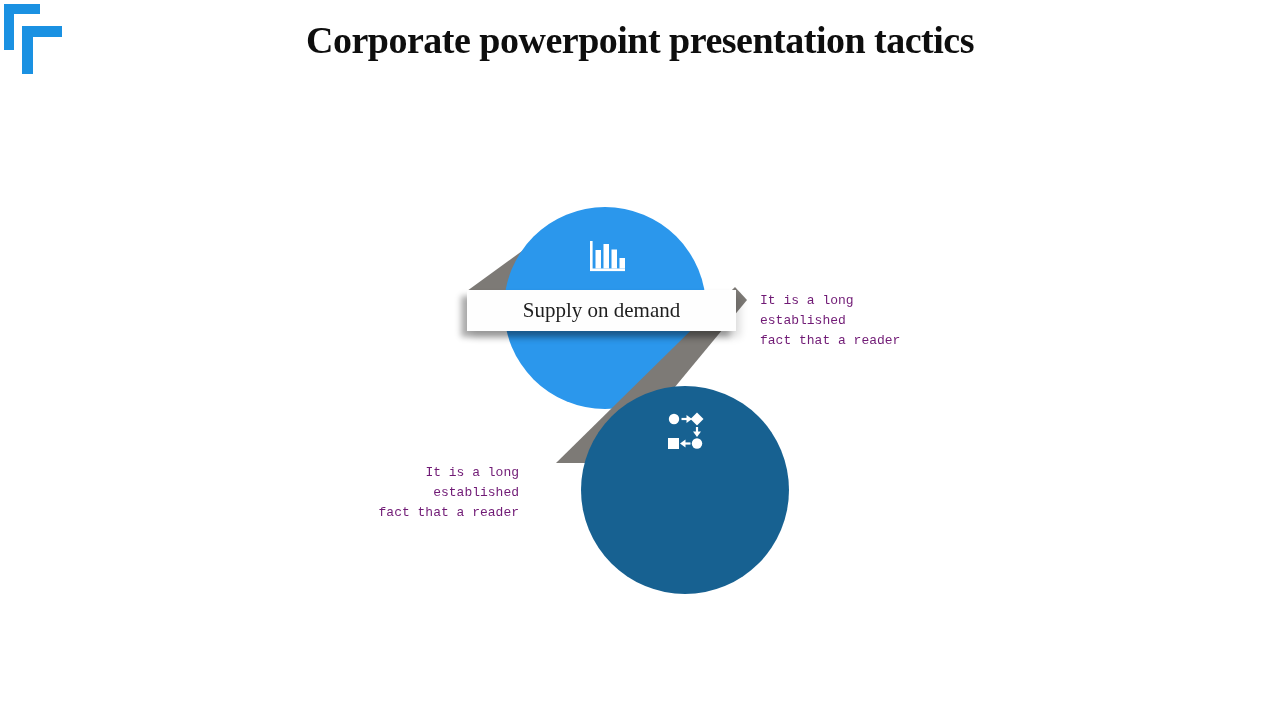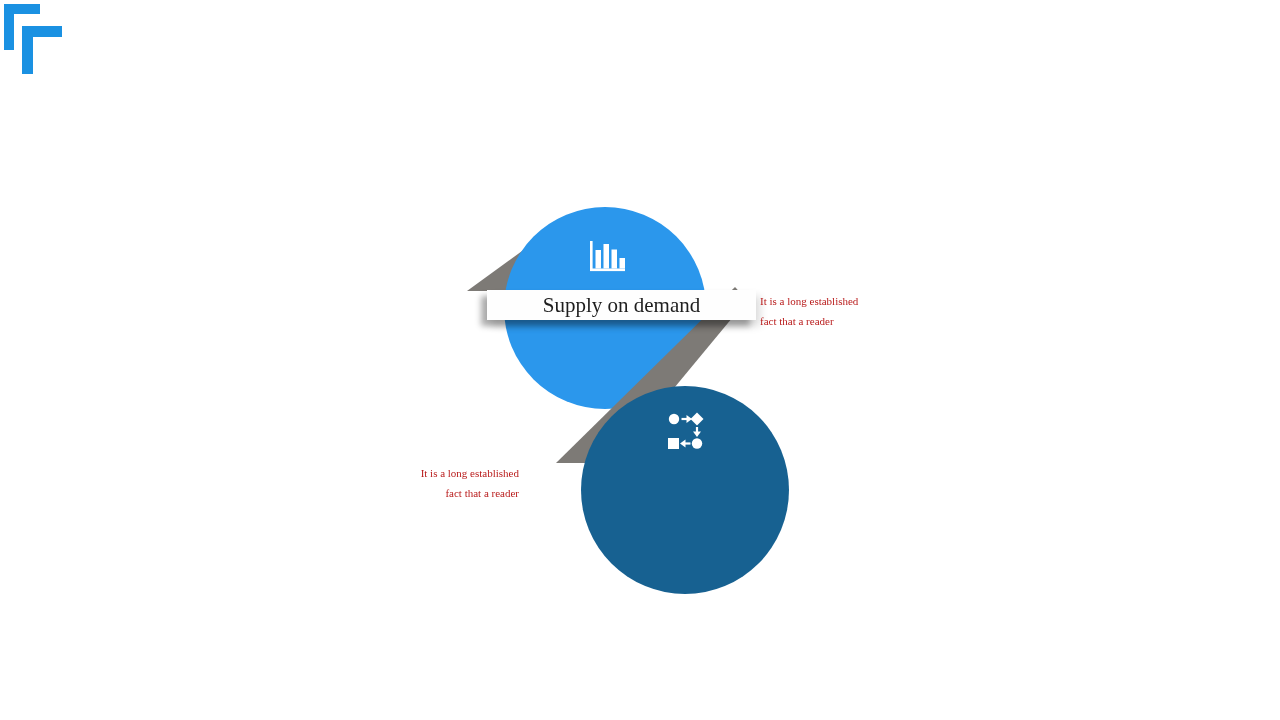"Corporate powerpoint presentation" h1.title { html: none -> <h1>Corporate powerpoint presentation tactics</h1> }
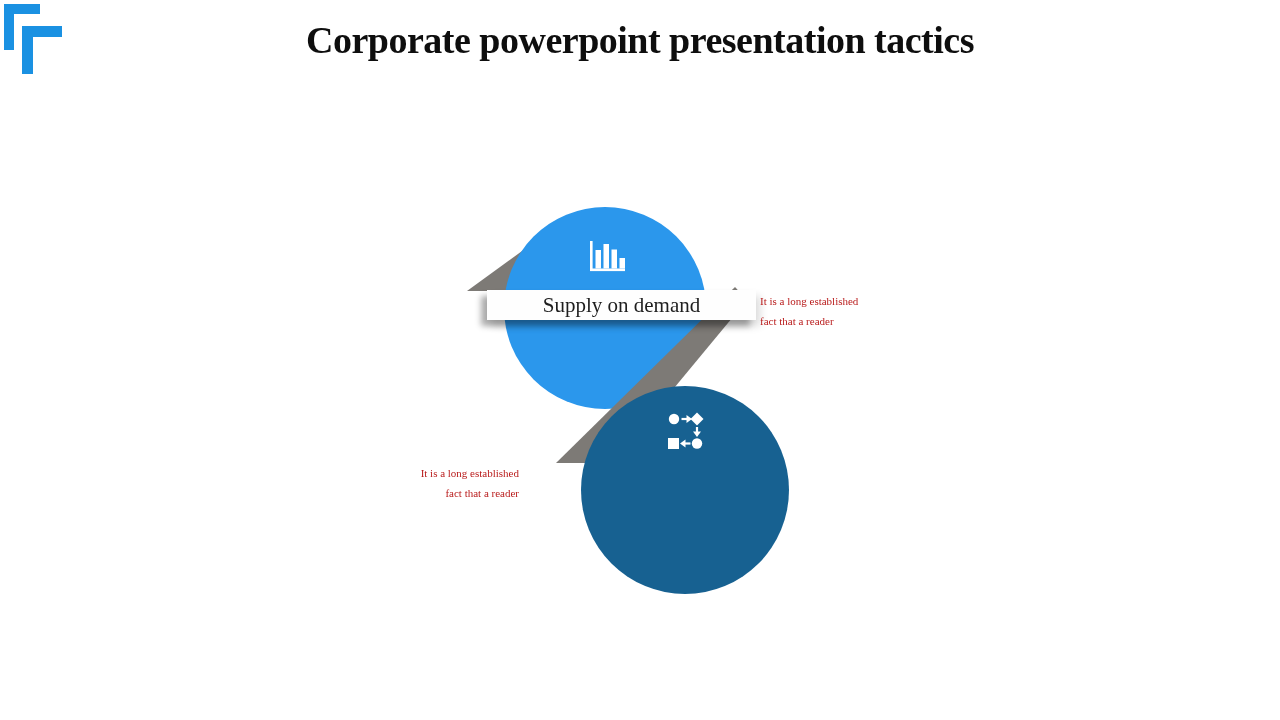"Supply on demand" .banner-supply { height: 30px -> 41px; margin-left: 20px -> none }
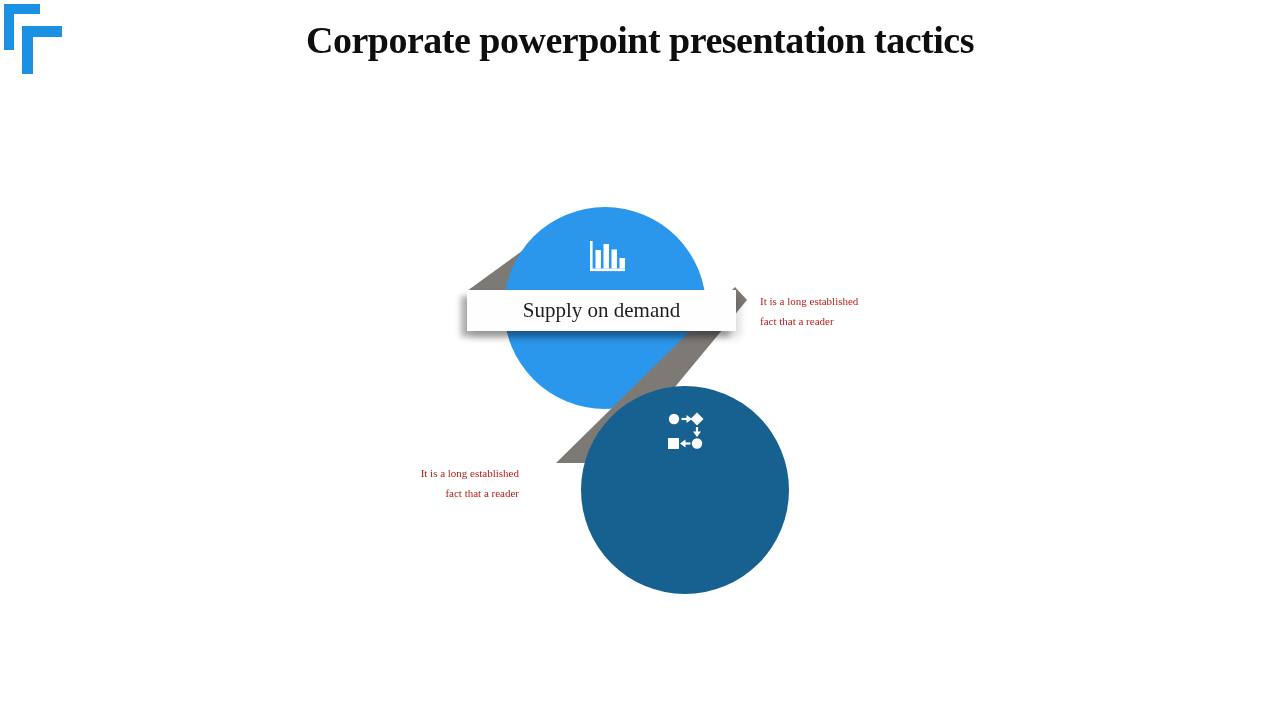"It is a long established" .caption { color: #b91c1c -> #701a75; font-family: none -> Liberation Mono, monospace; font-size: 11px -> 13px }
